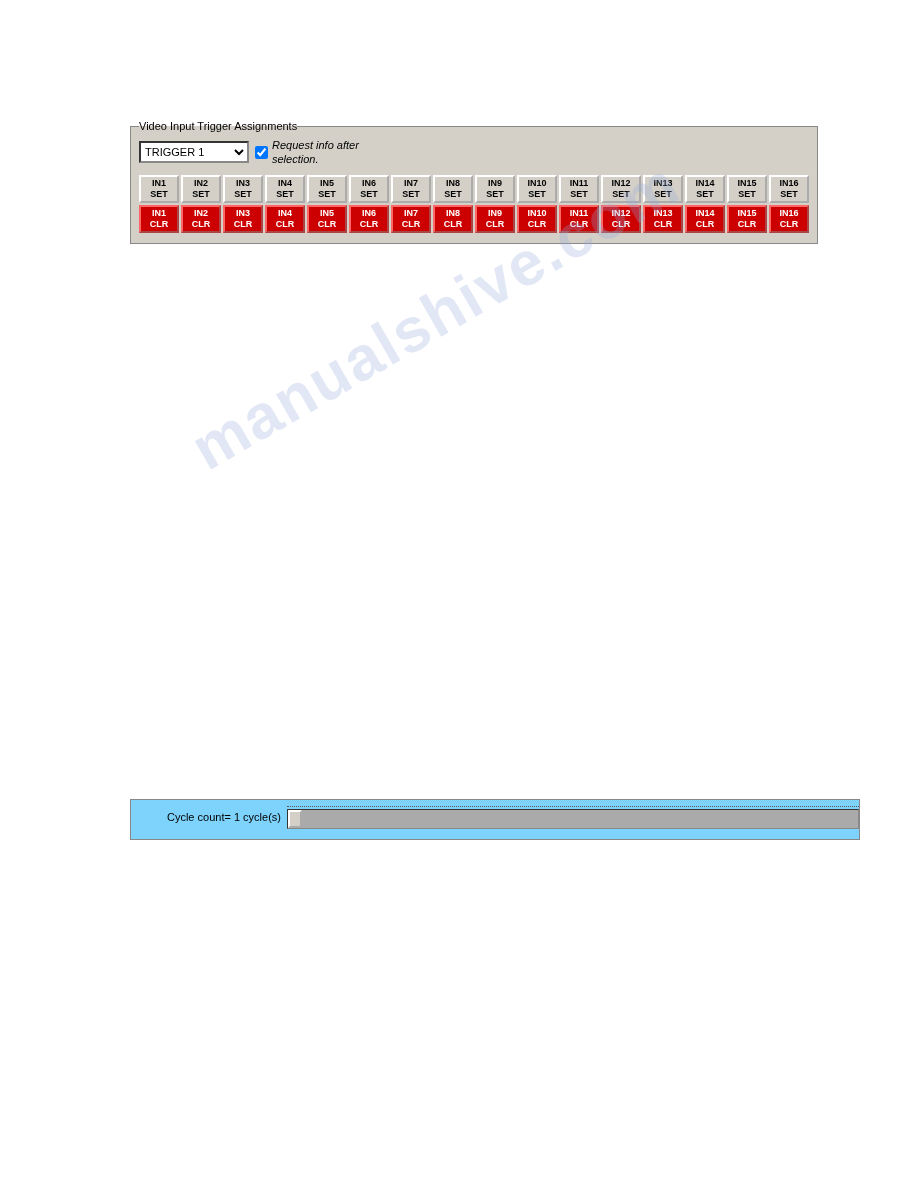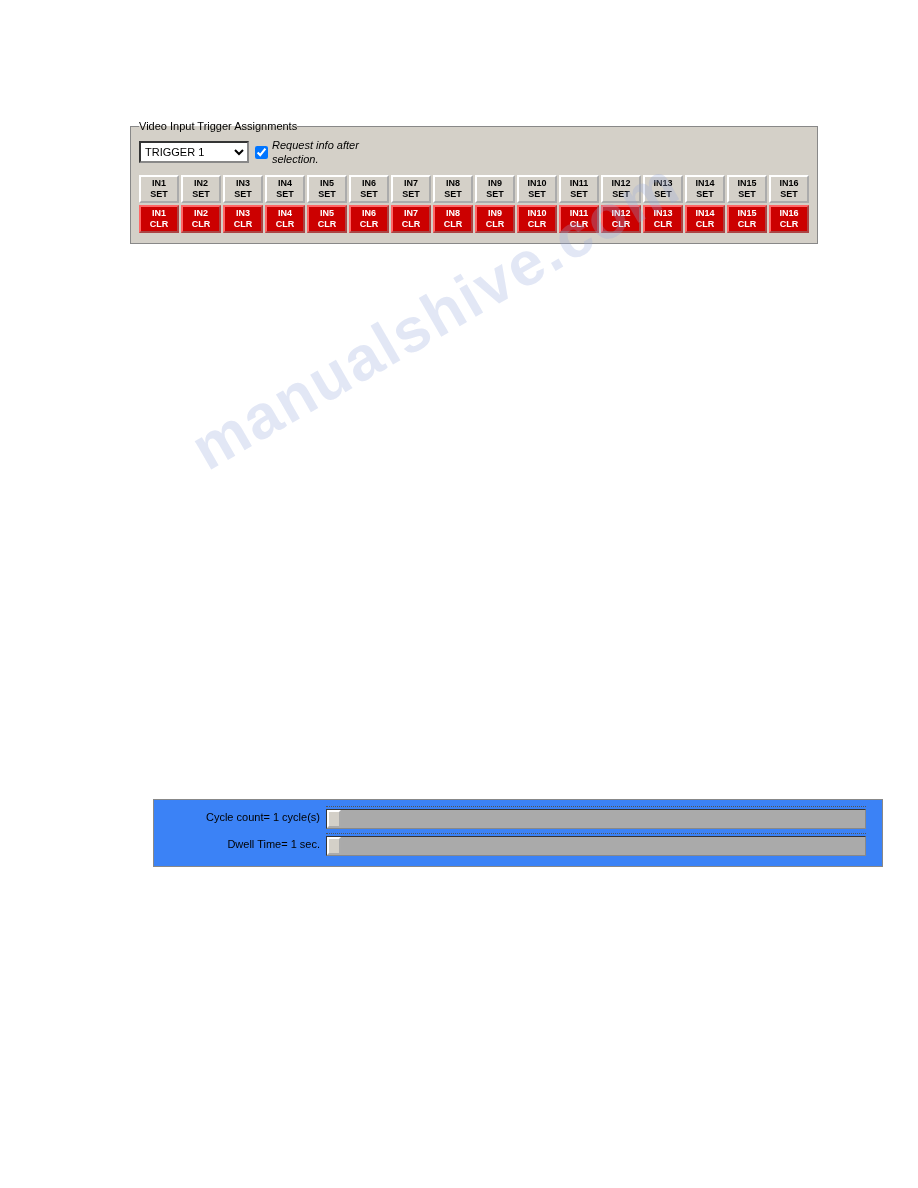"Cycle count= 1 cycle(s)" .sliders-container { background: #3b82f6 -> #7dd3fc; margin-left: 23px -> none; padding: 6px 16px -> 6px 0 }
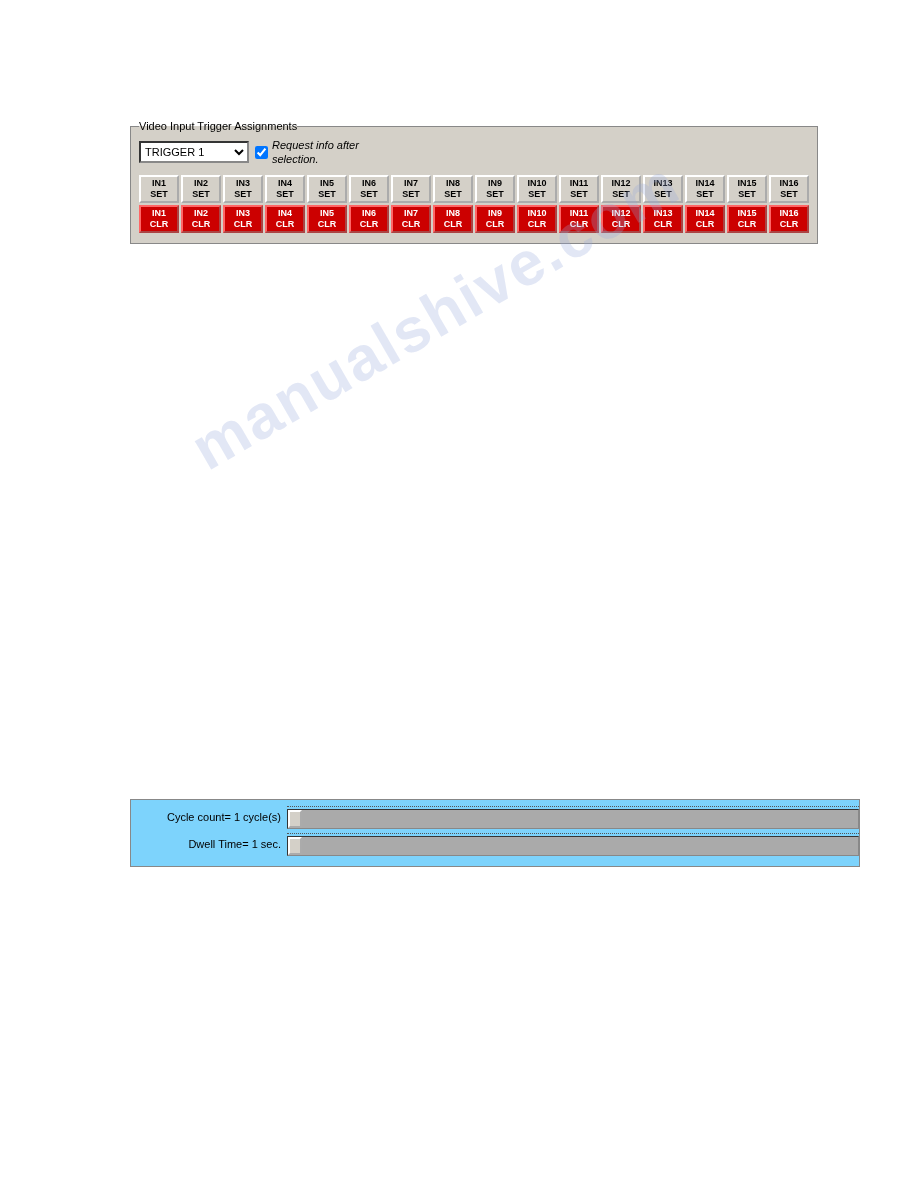"Dwell Time= 1 sec." div.slider-row { html: <div> <span>Dwell Time= 1 sec.</span> <div> <div></div> <input> </div> </div> -> none }
